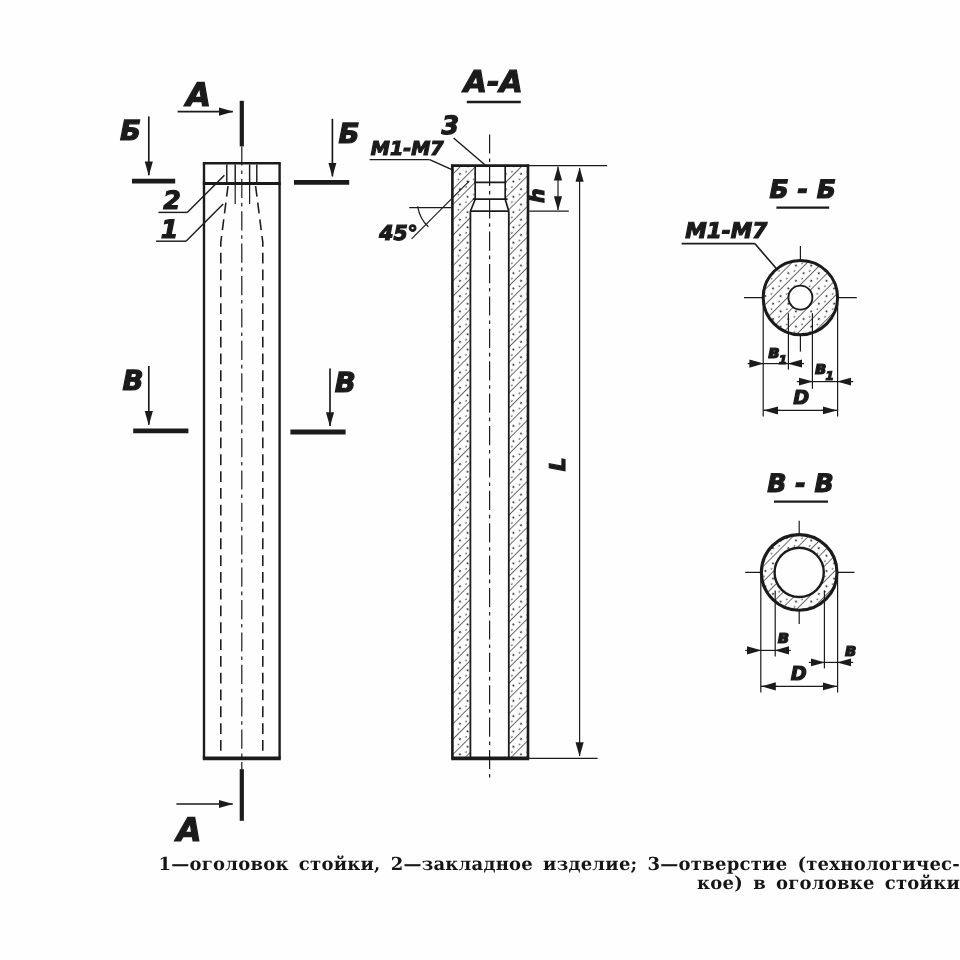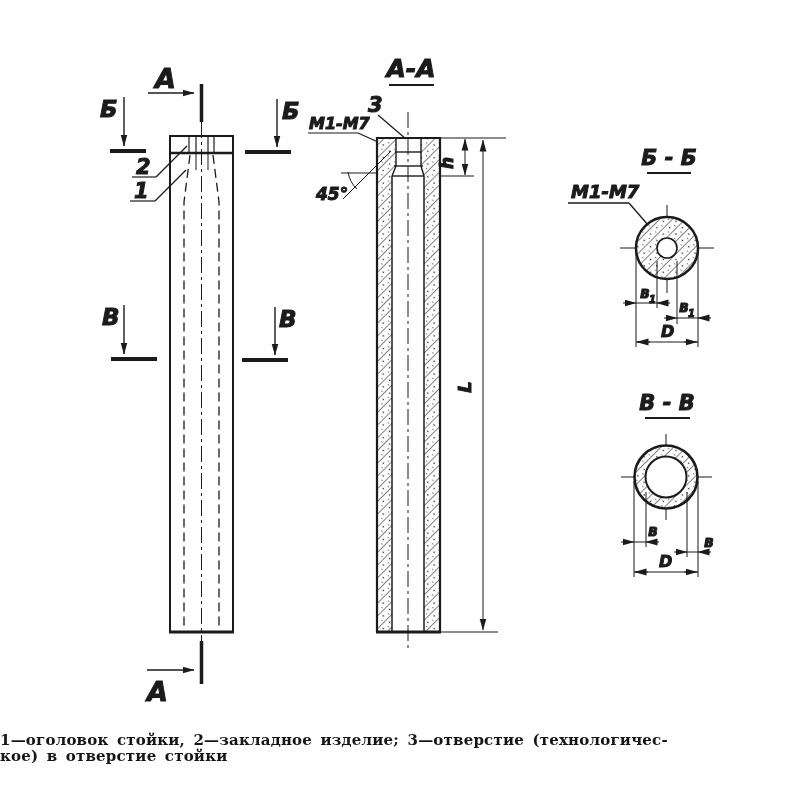"1—оголовок стойки, 2—закладное изделие;" .caption { margin-top: 20px -> none; text-align: left -> right }
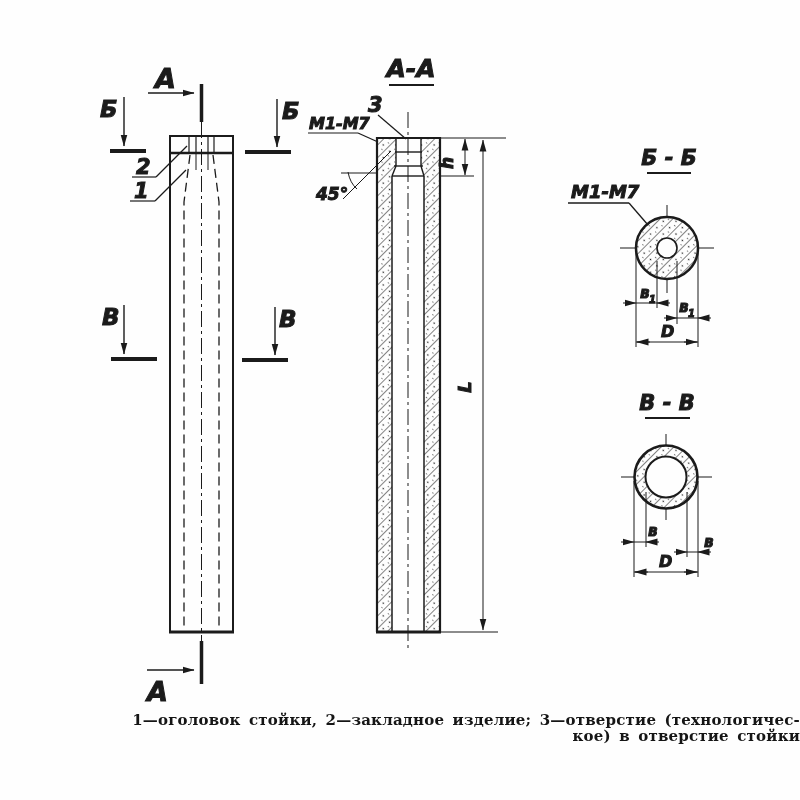"кое) в отверстие стойки" div { text: отверстие -> оголовке }
